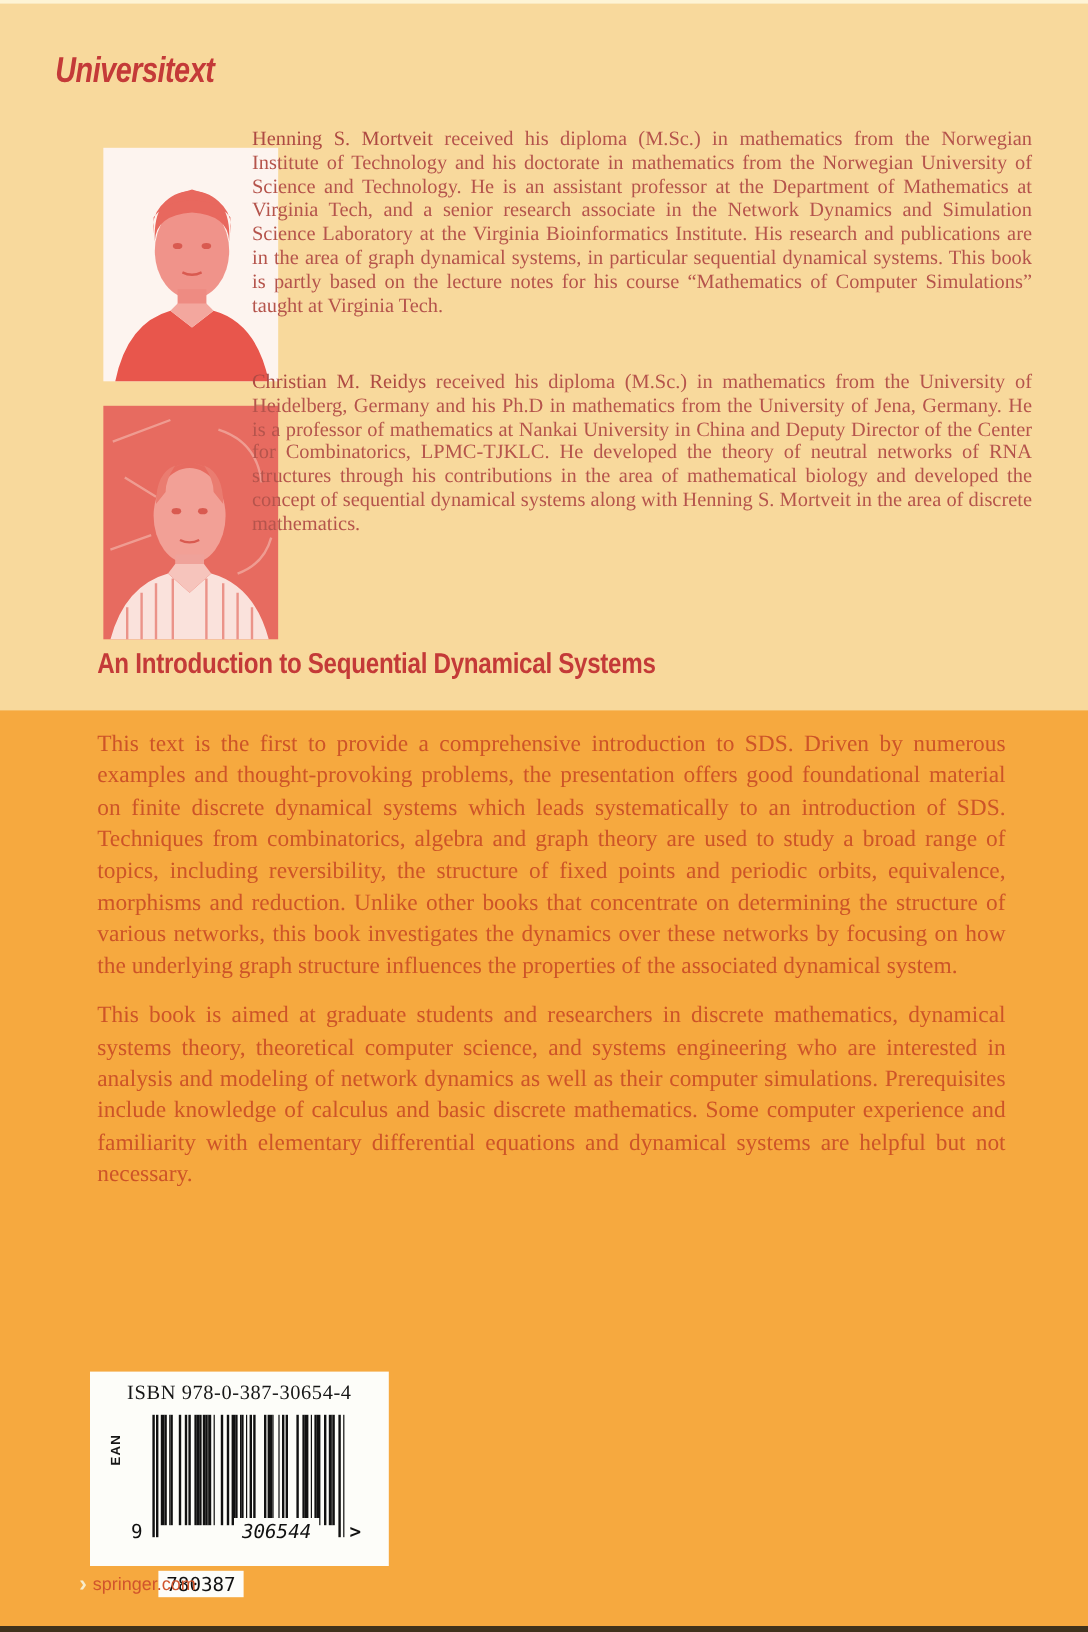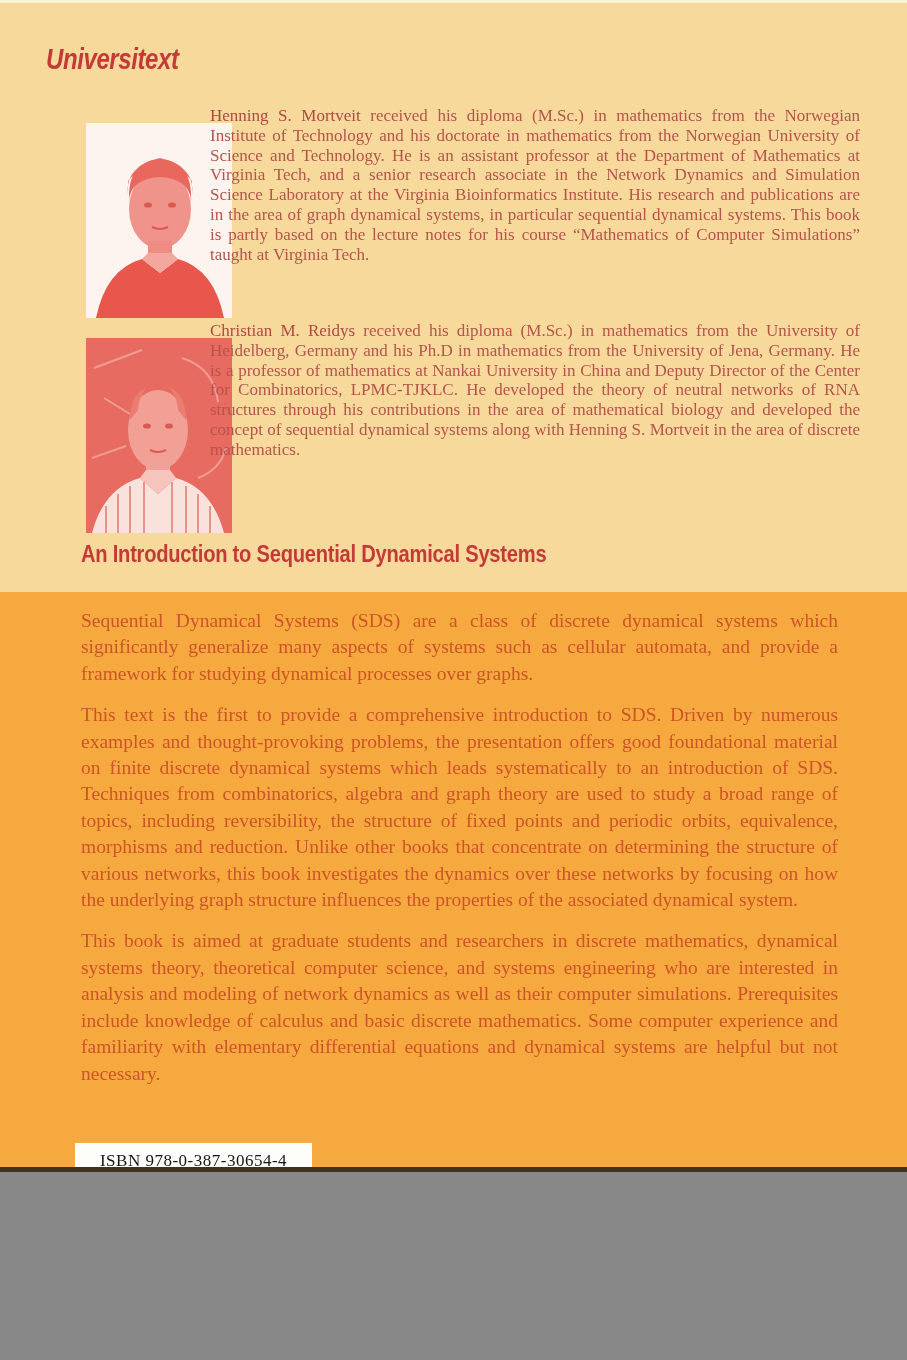"Universitext" .page { height: 1172px -> 1360px }
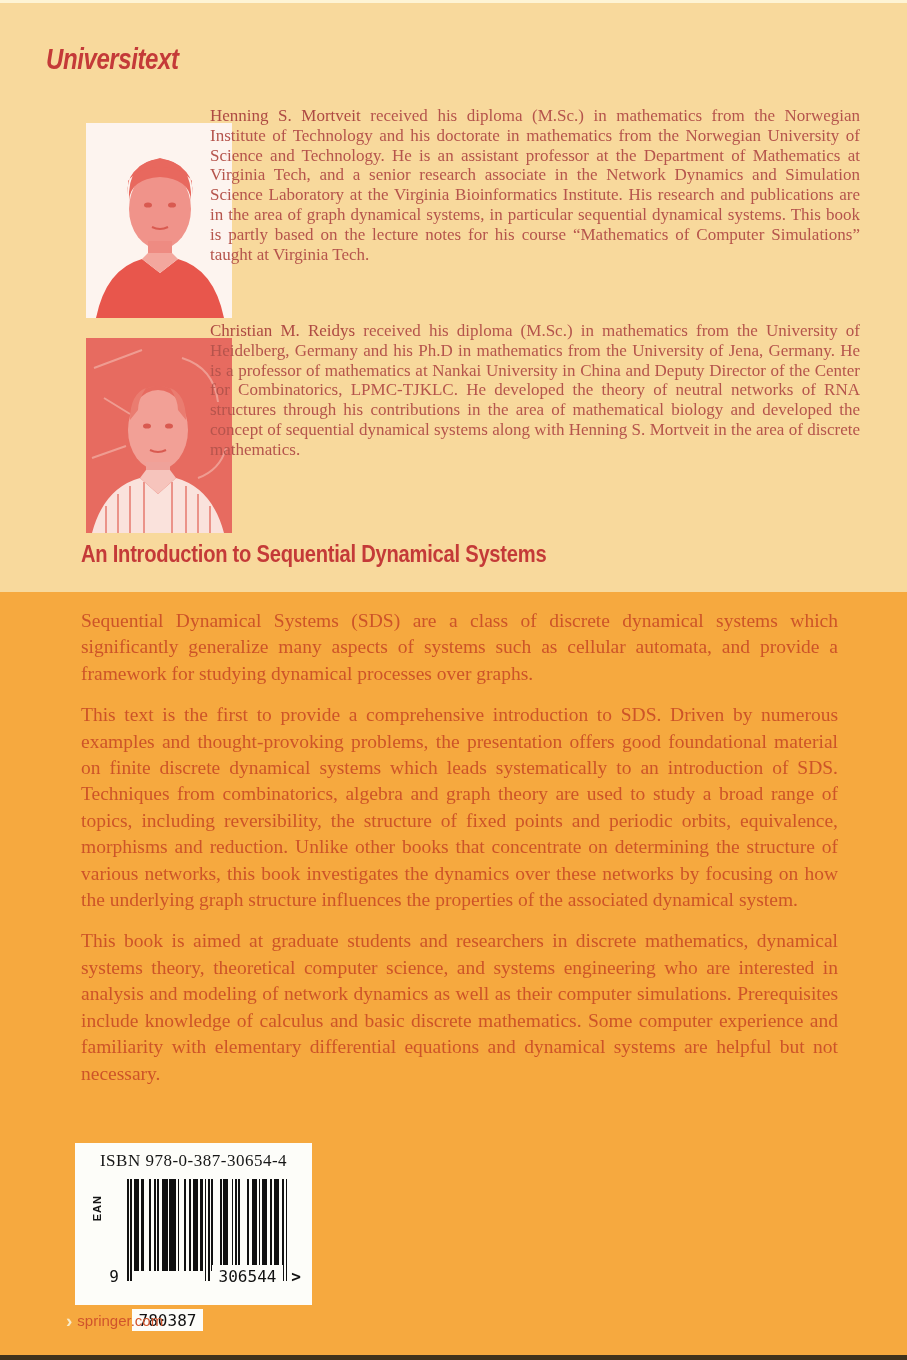"Christian M. Reidys received his" .bio-2 { top: 321px -> 308px }
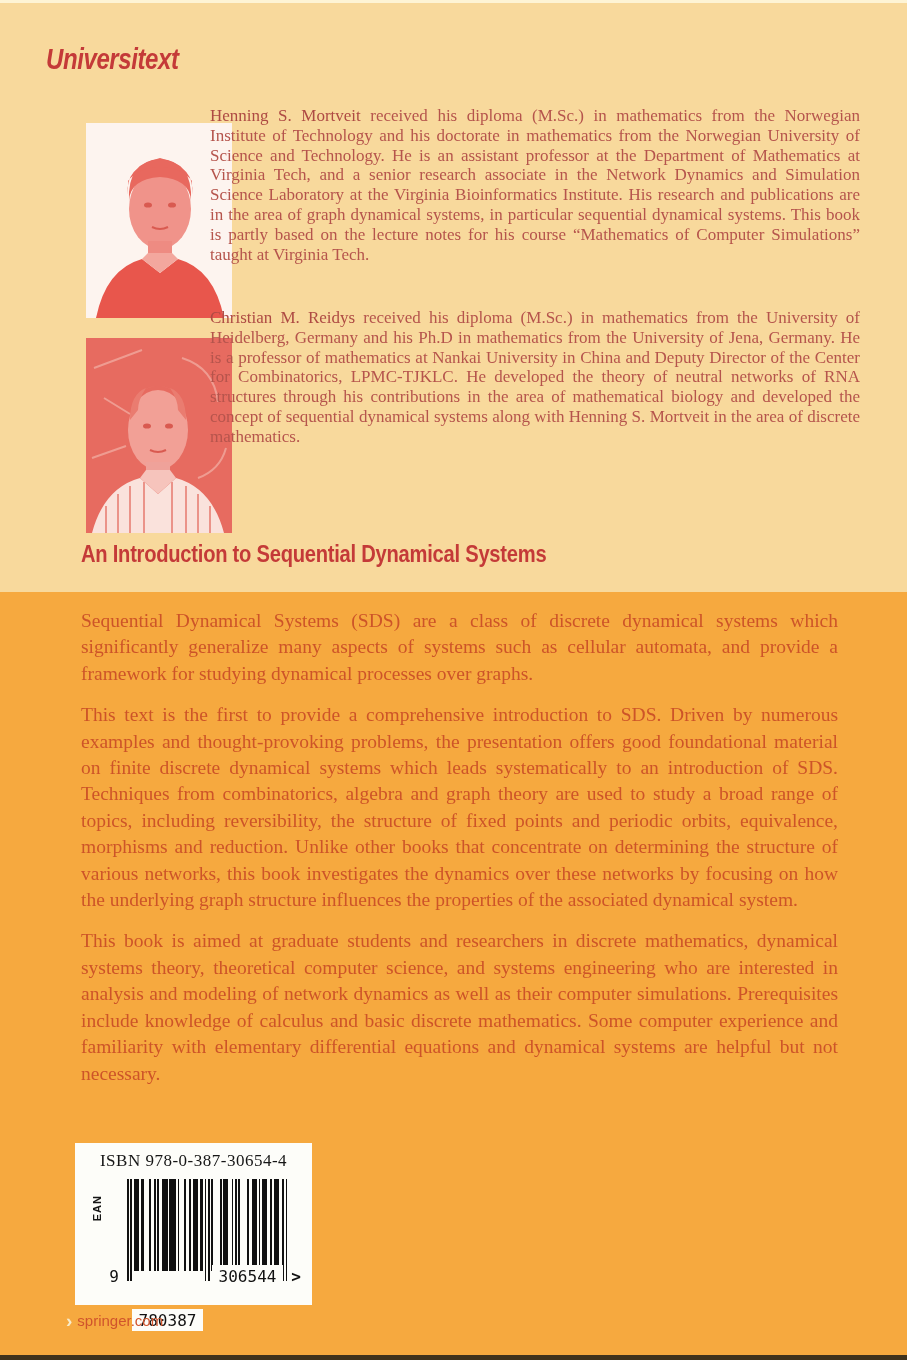"Sequential Dynamical Systems (SDS) are" p { html: <p>Sequential Dynamical Systems (SDS) are a class of discrete dynamical systems which significantly generalize many aspects of systems such as cellular automata, and provide a framework for studying dynamical processes over graphs.</p> -> none }
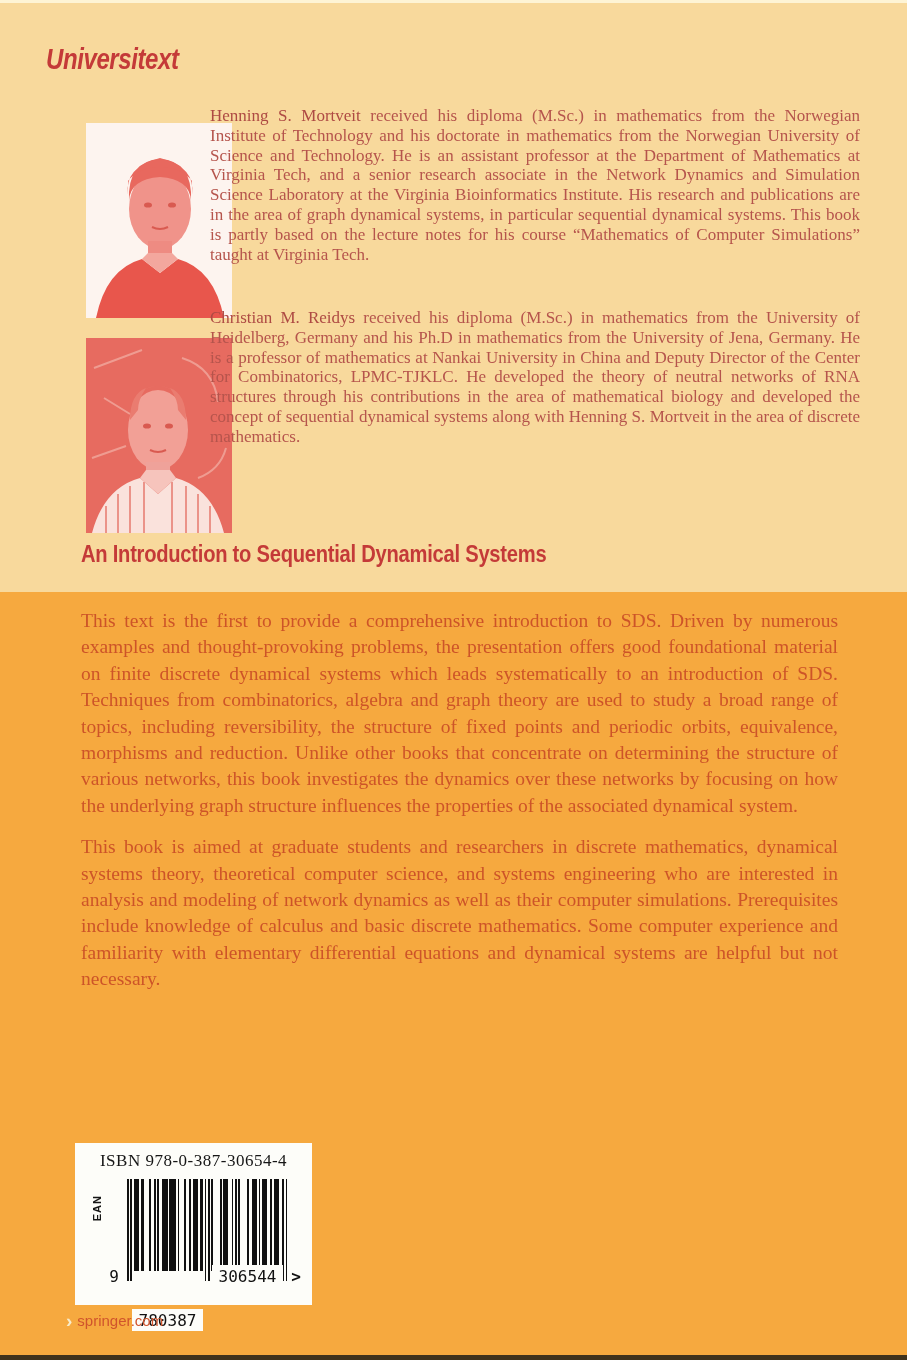"ISBN 978-0-387-30654-4" .barcode-box { padding-left: none -> 12px }
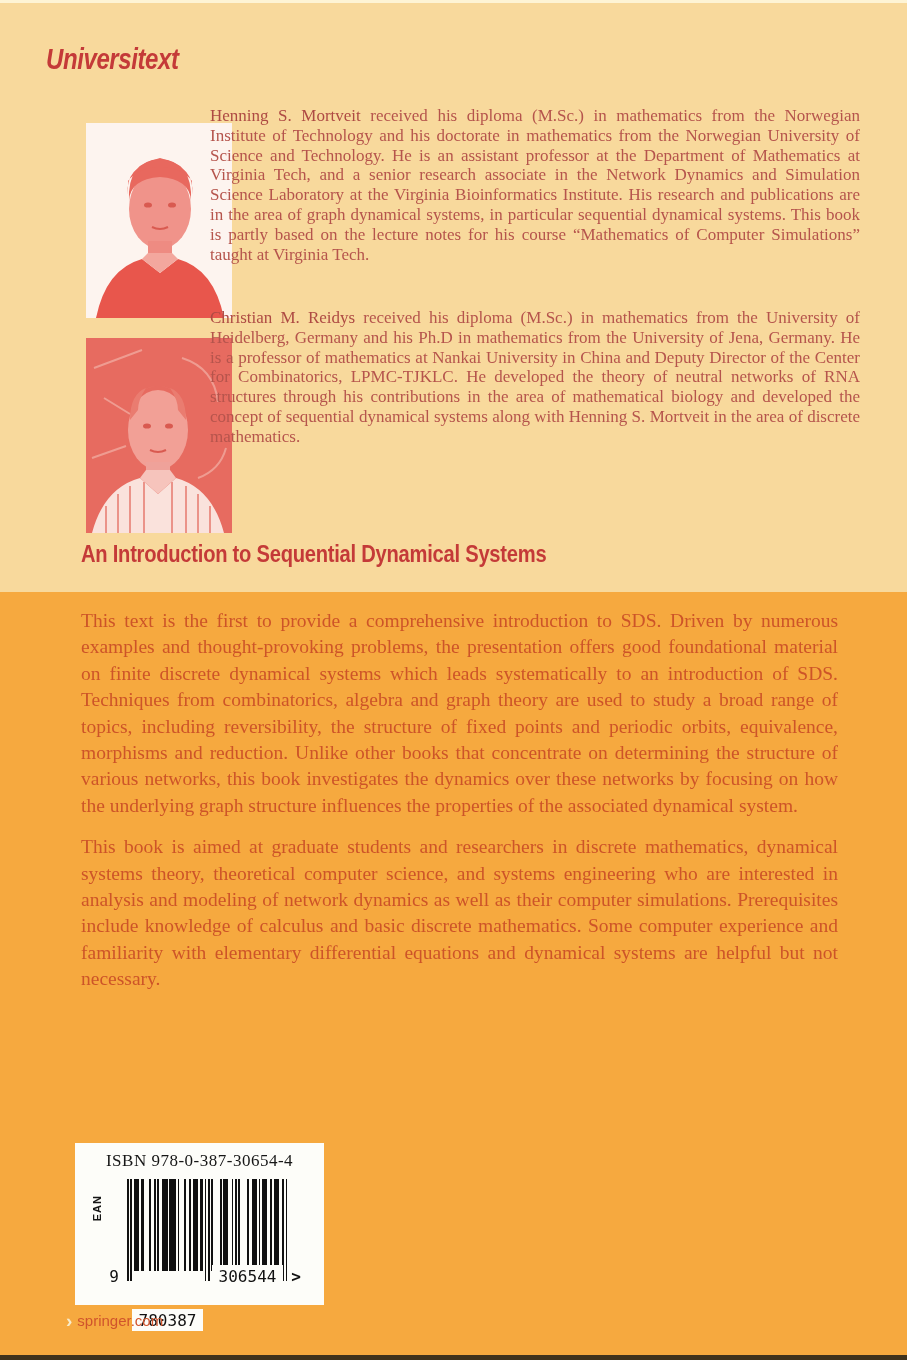"306544" .d-right { font-style: none -> italic; left: 137px -> 120px }
